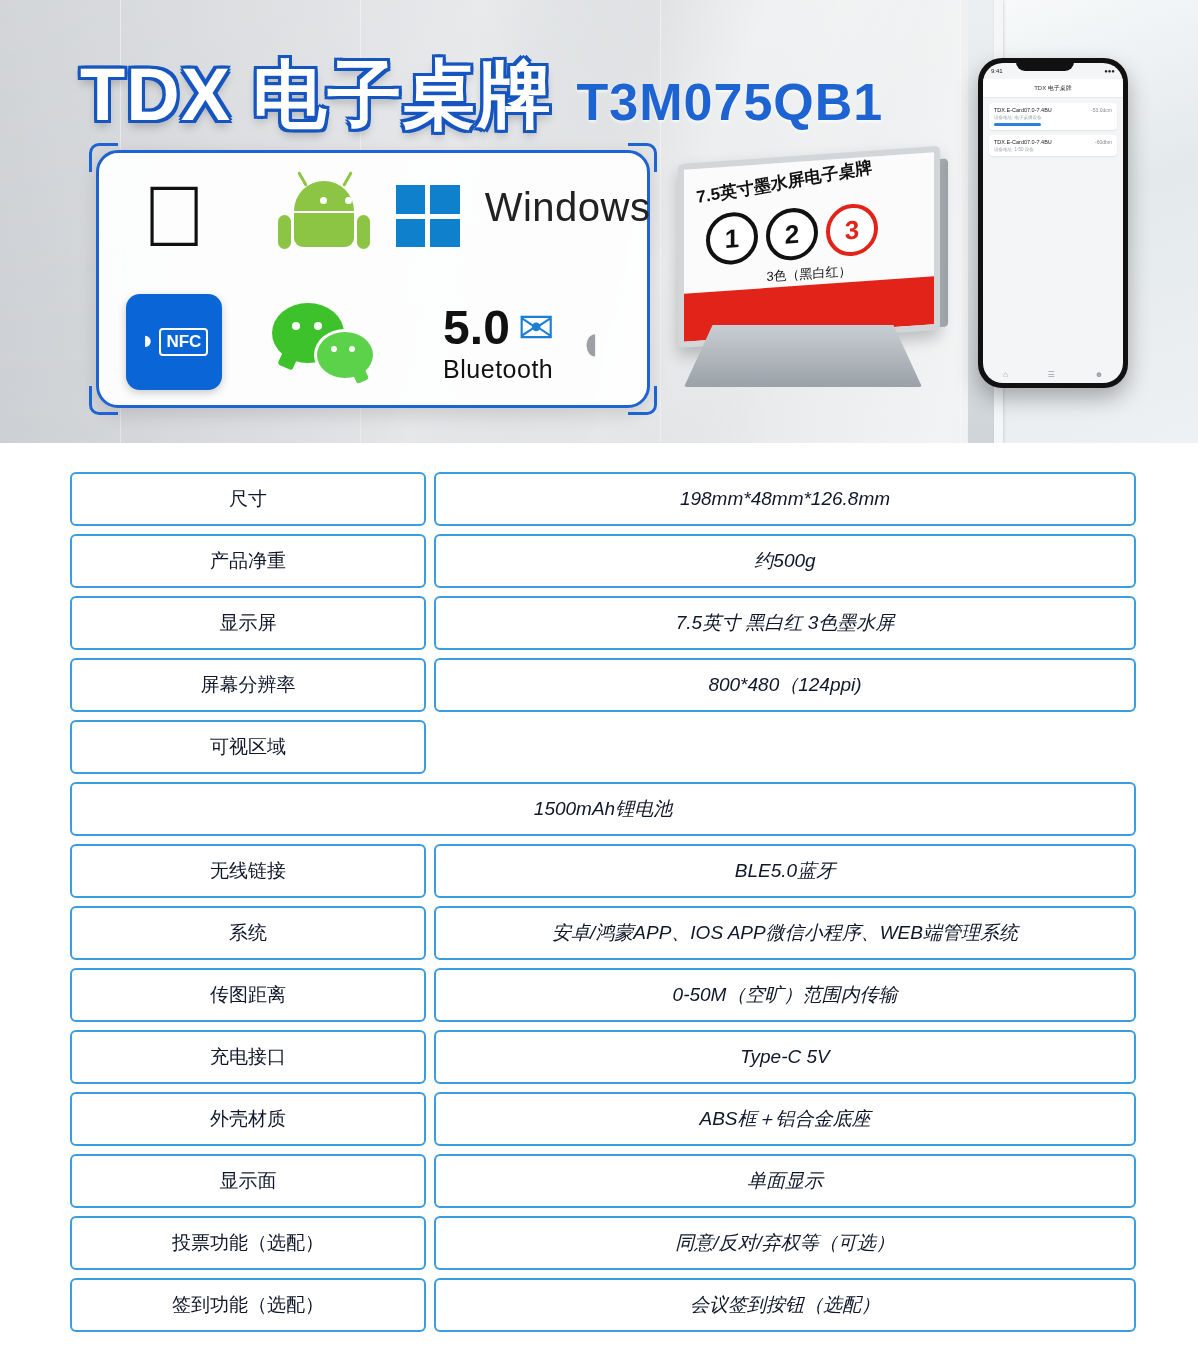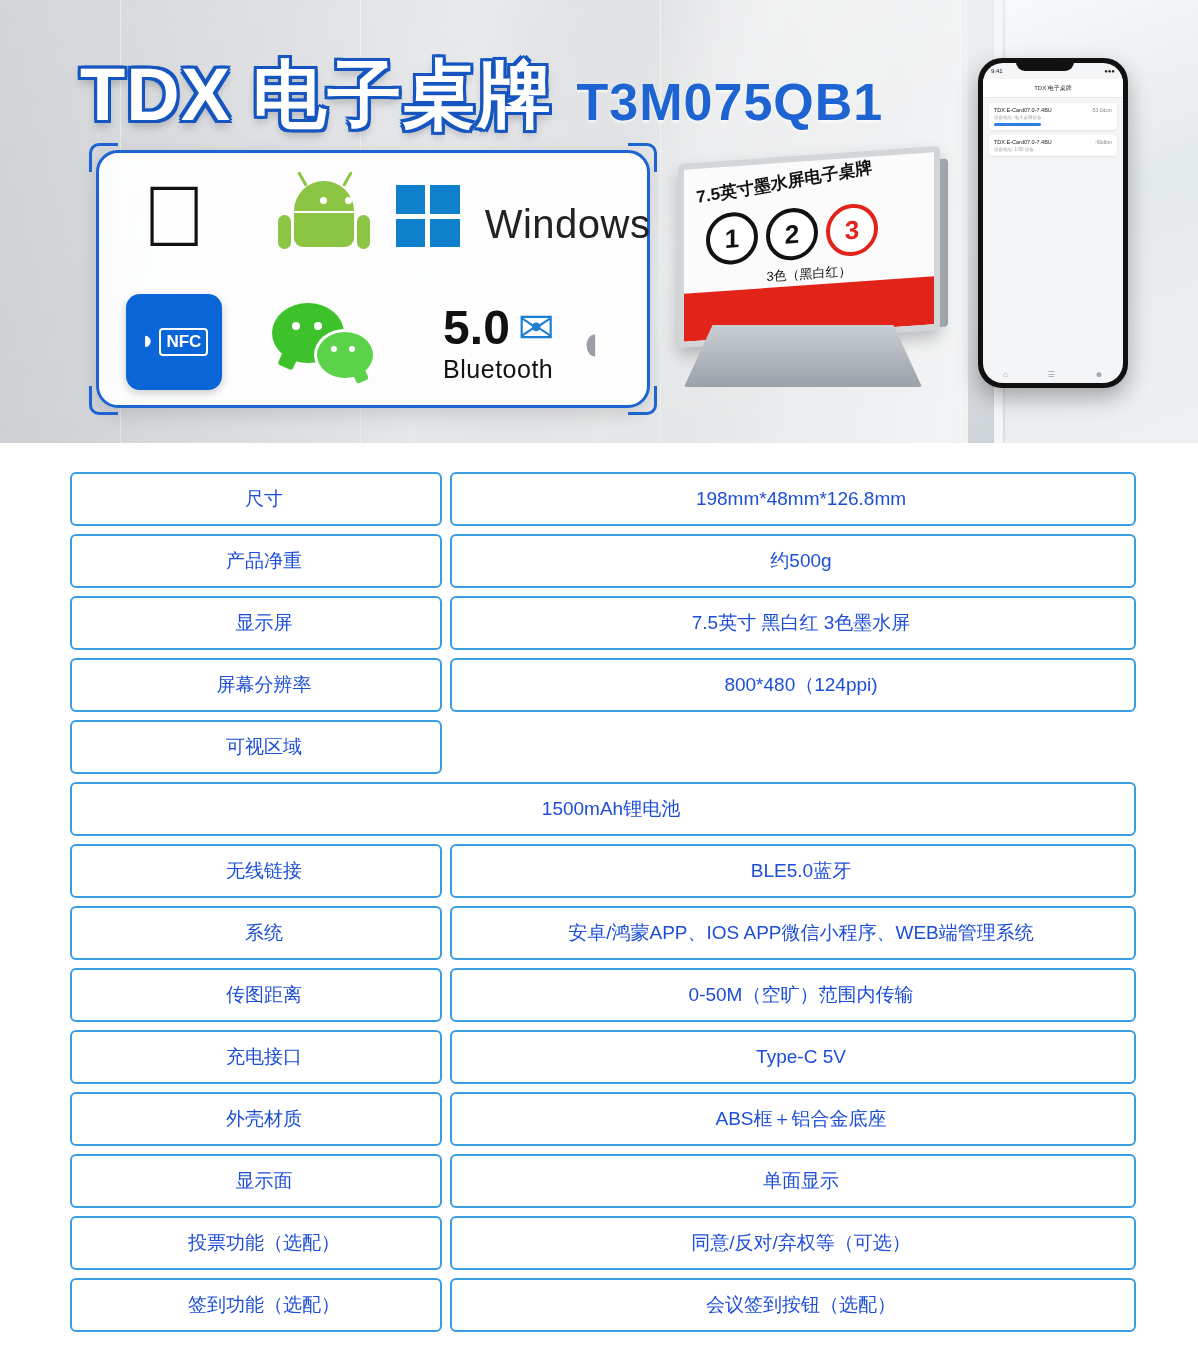"Windows" .win-wrap { align-items: flex-end -> flex-start }
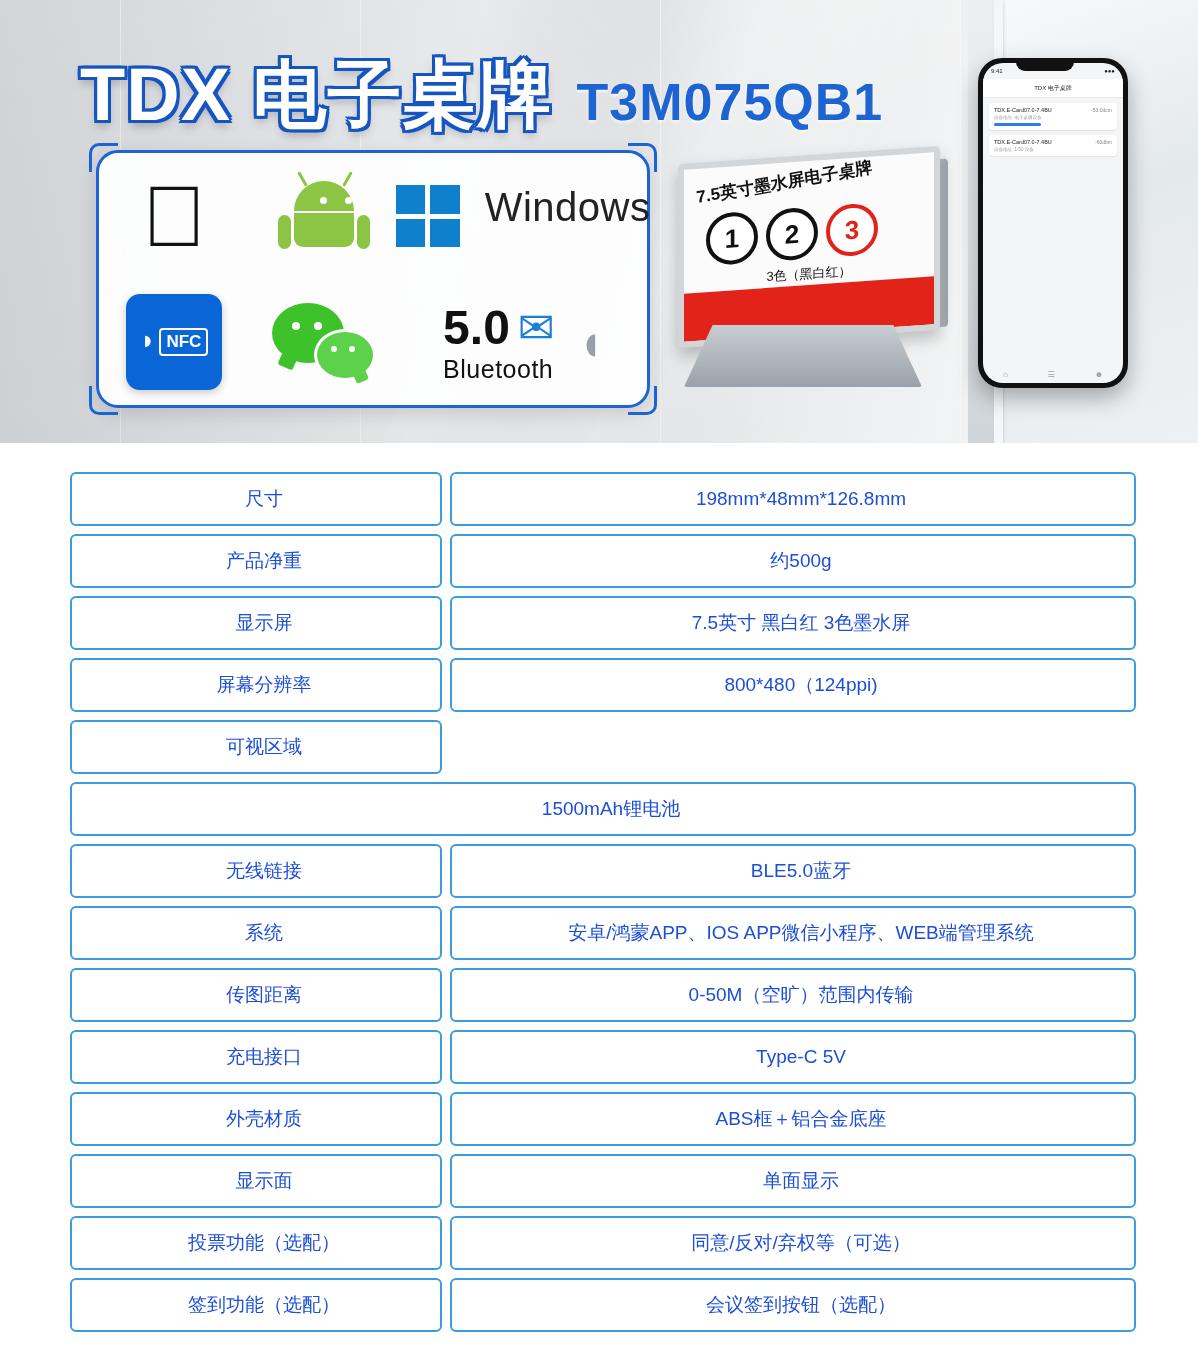"尺寸" .cell { color: #1d4ed8 -> #0f172a; padding-left: 16px -> none }
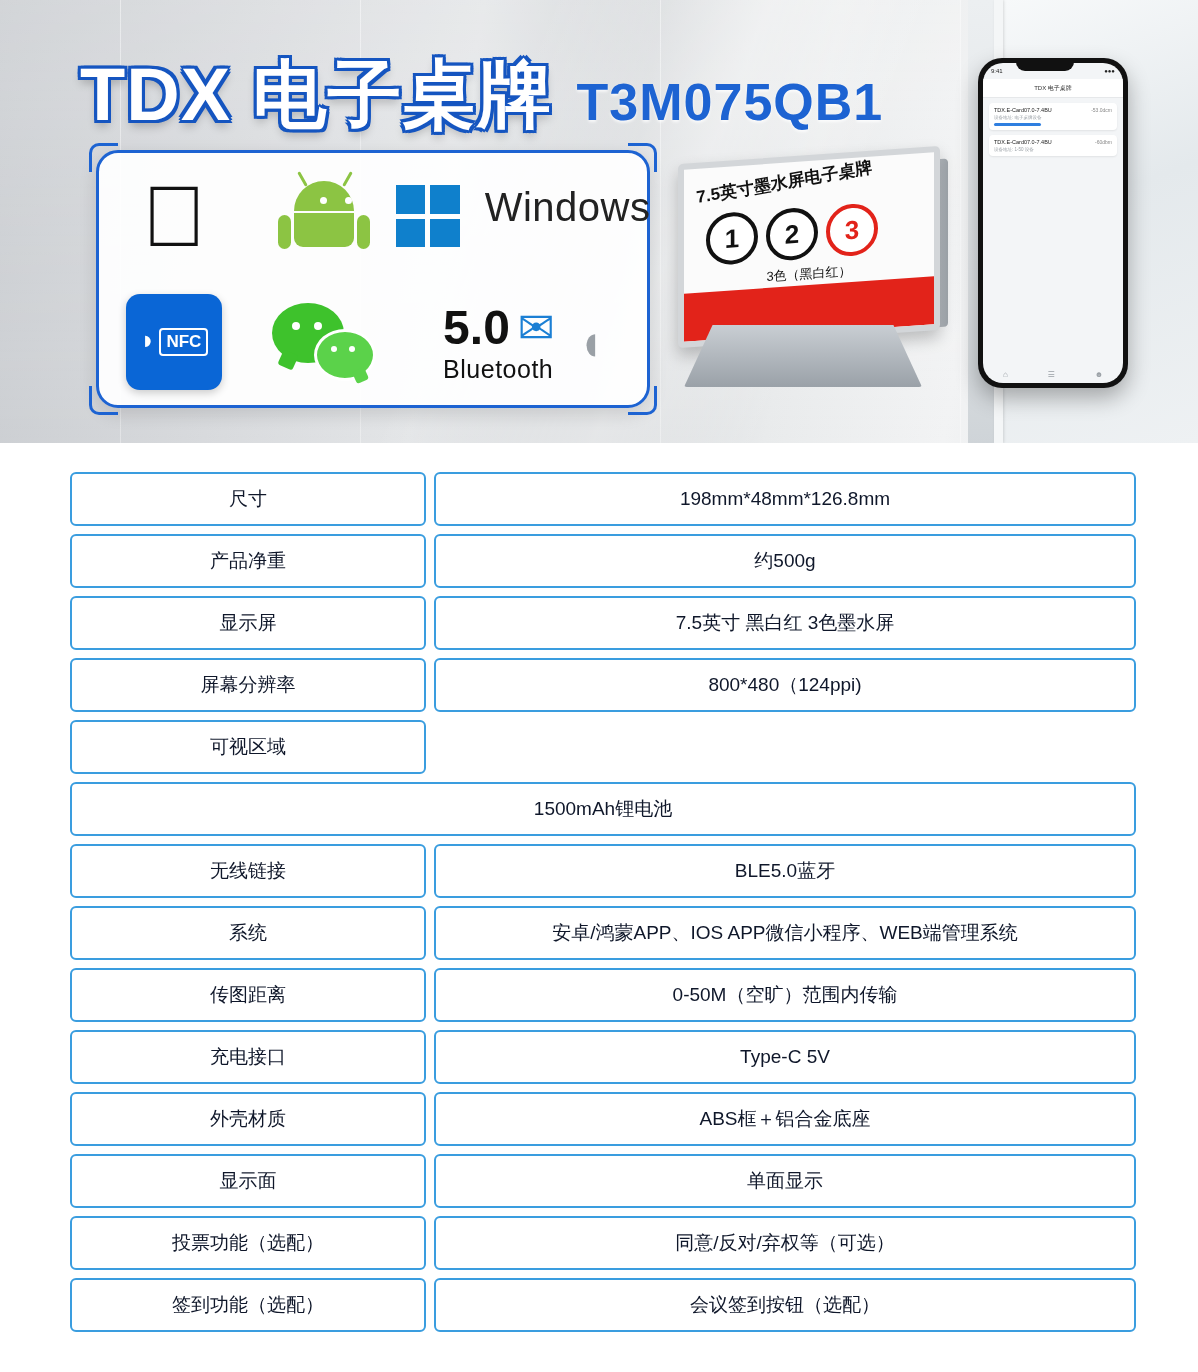"198mm*48mm*126.8mm" .cell.v { font-style: none -> italic }
